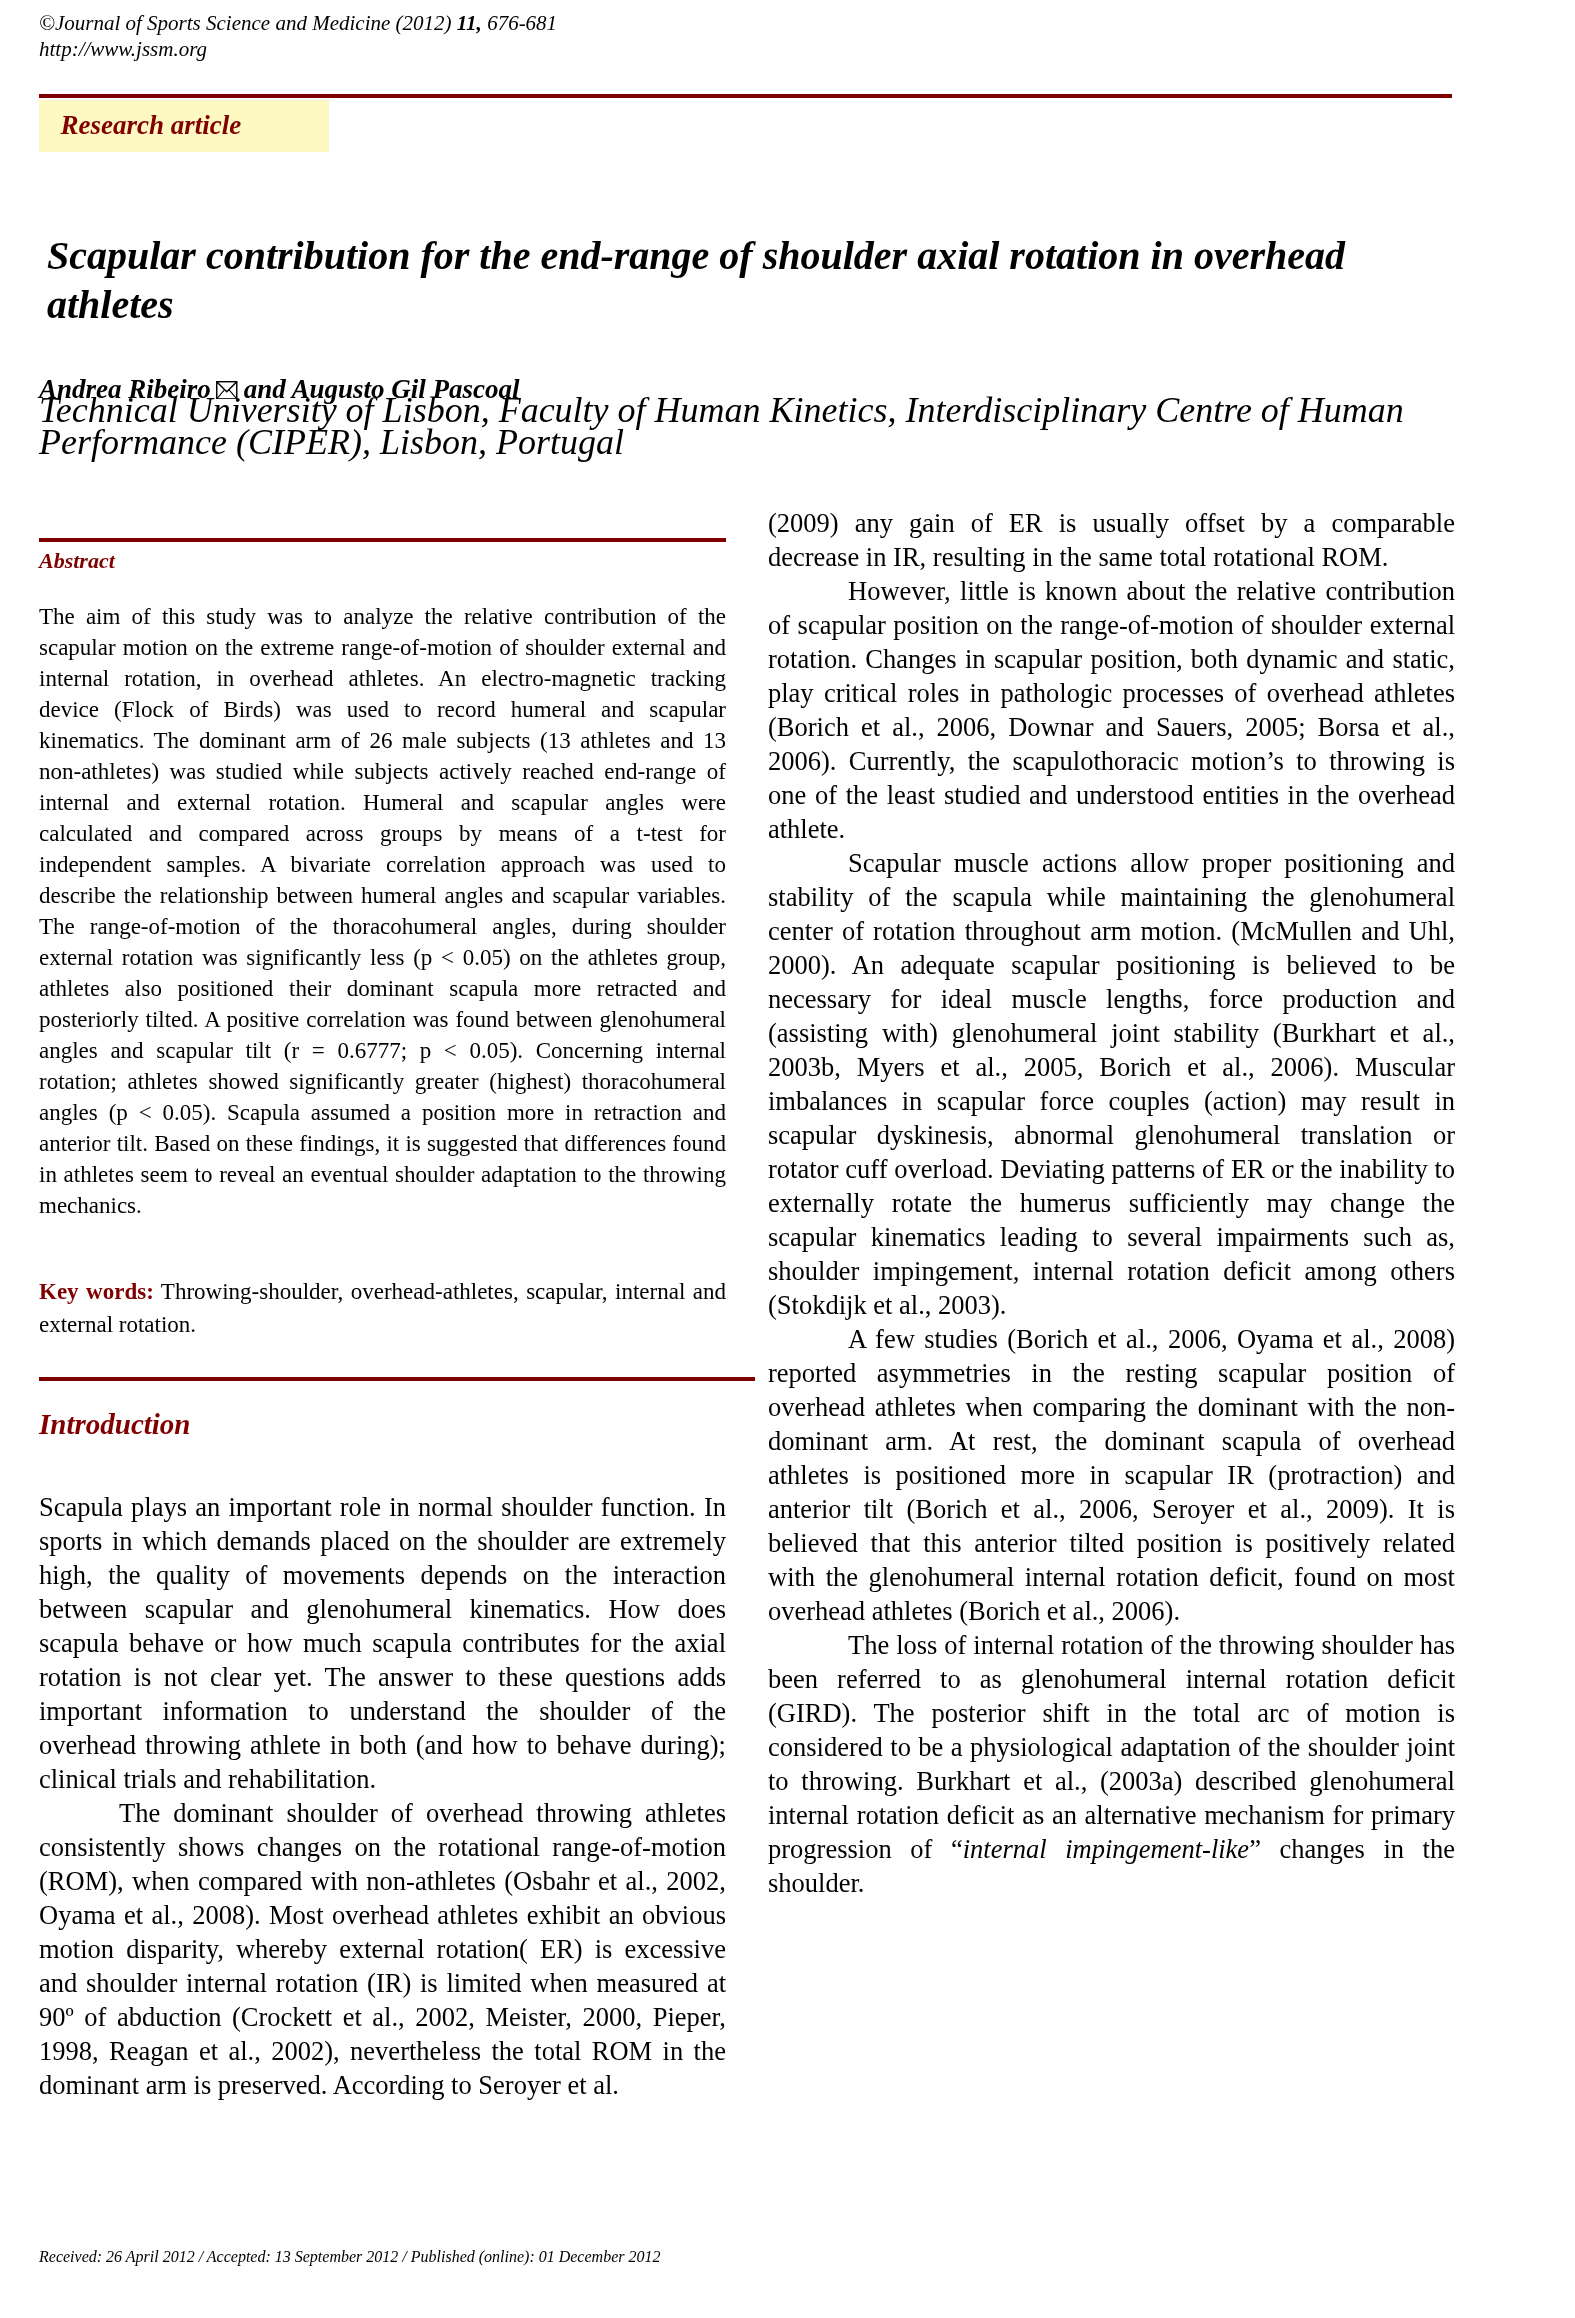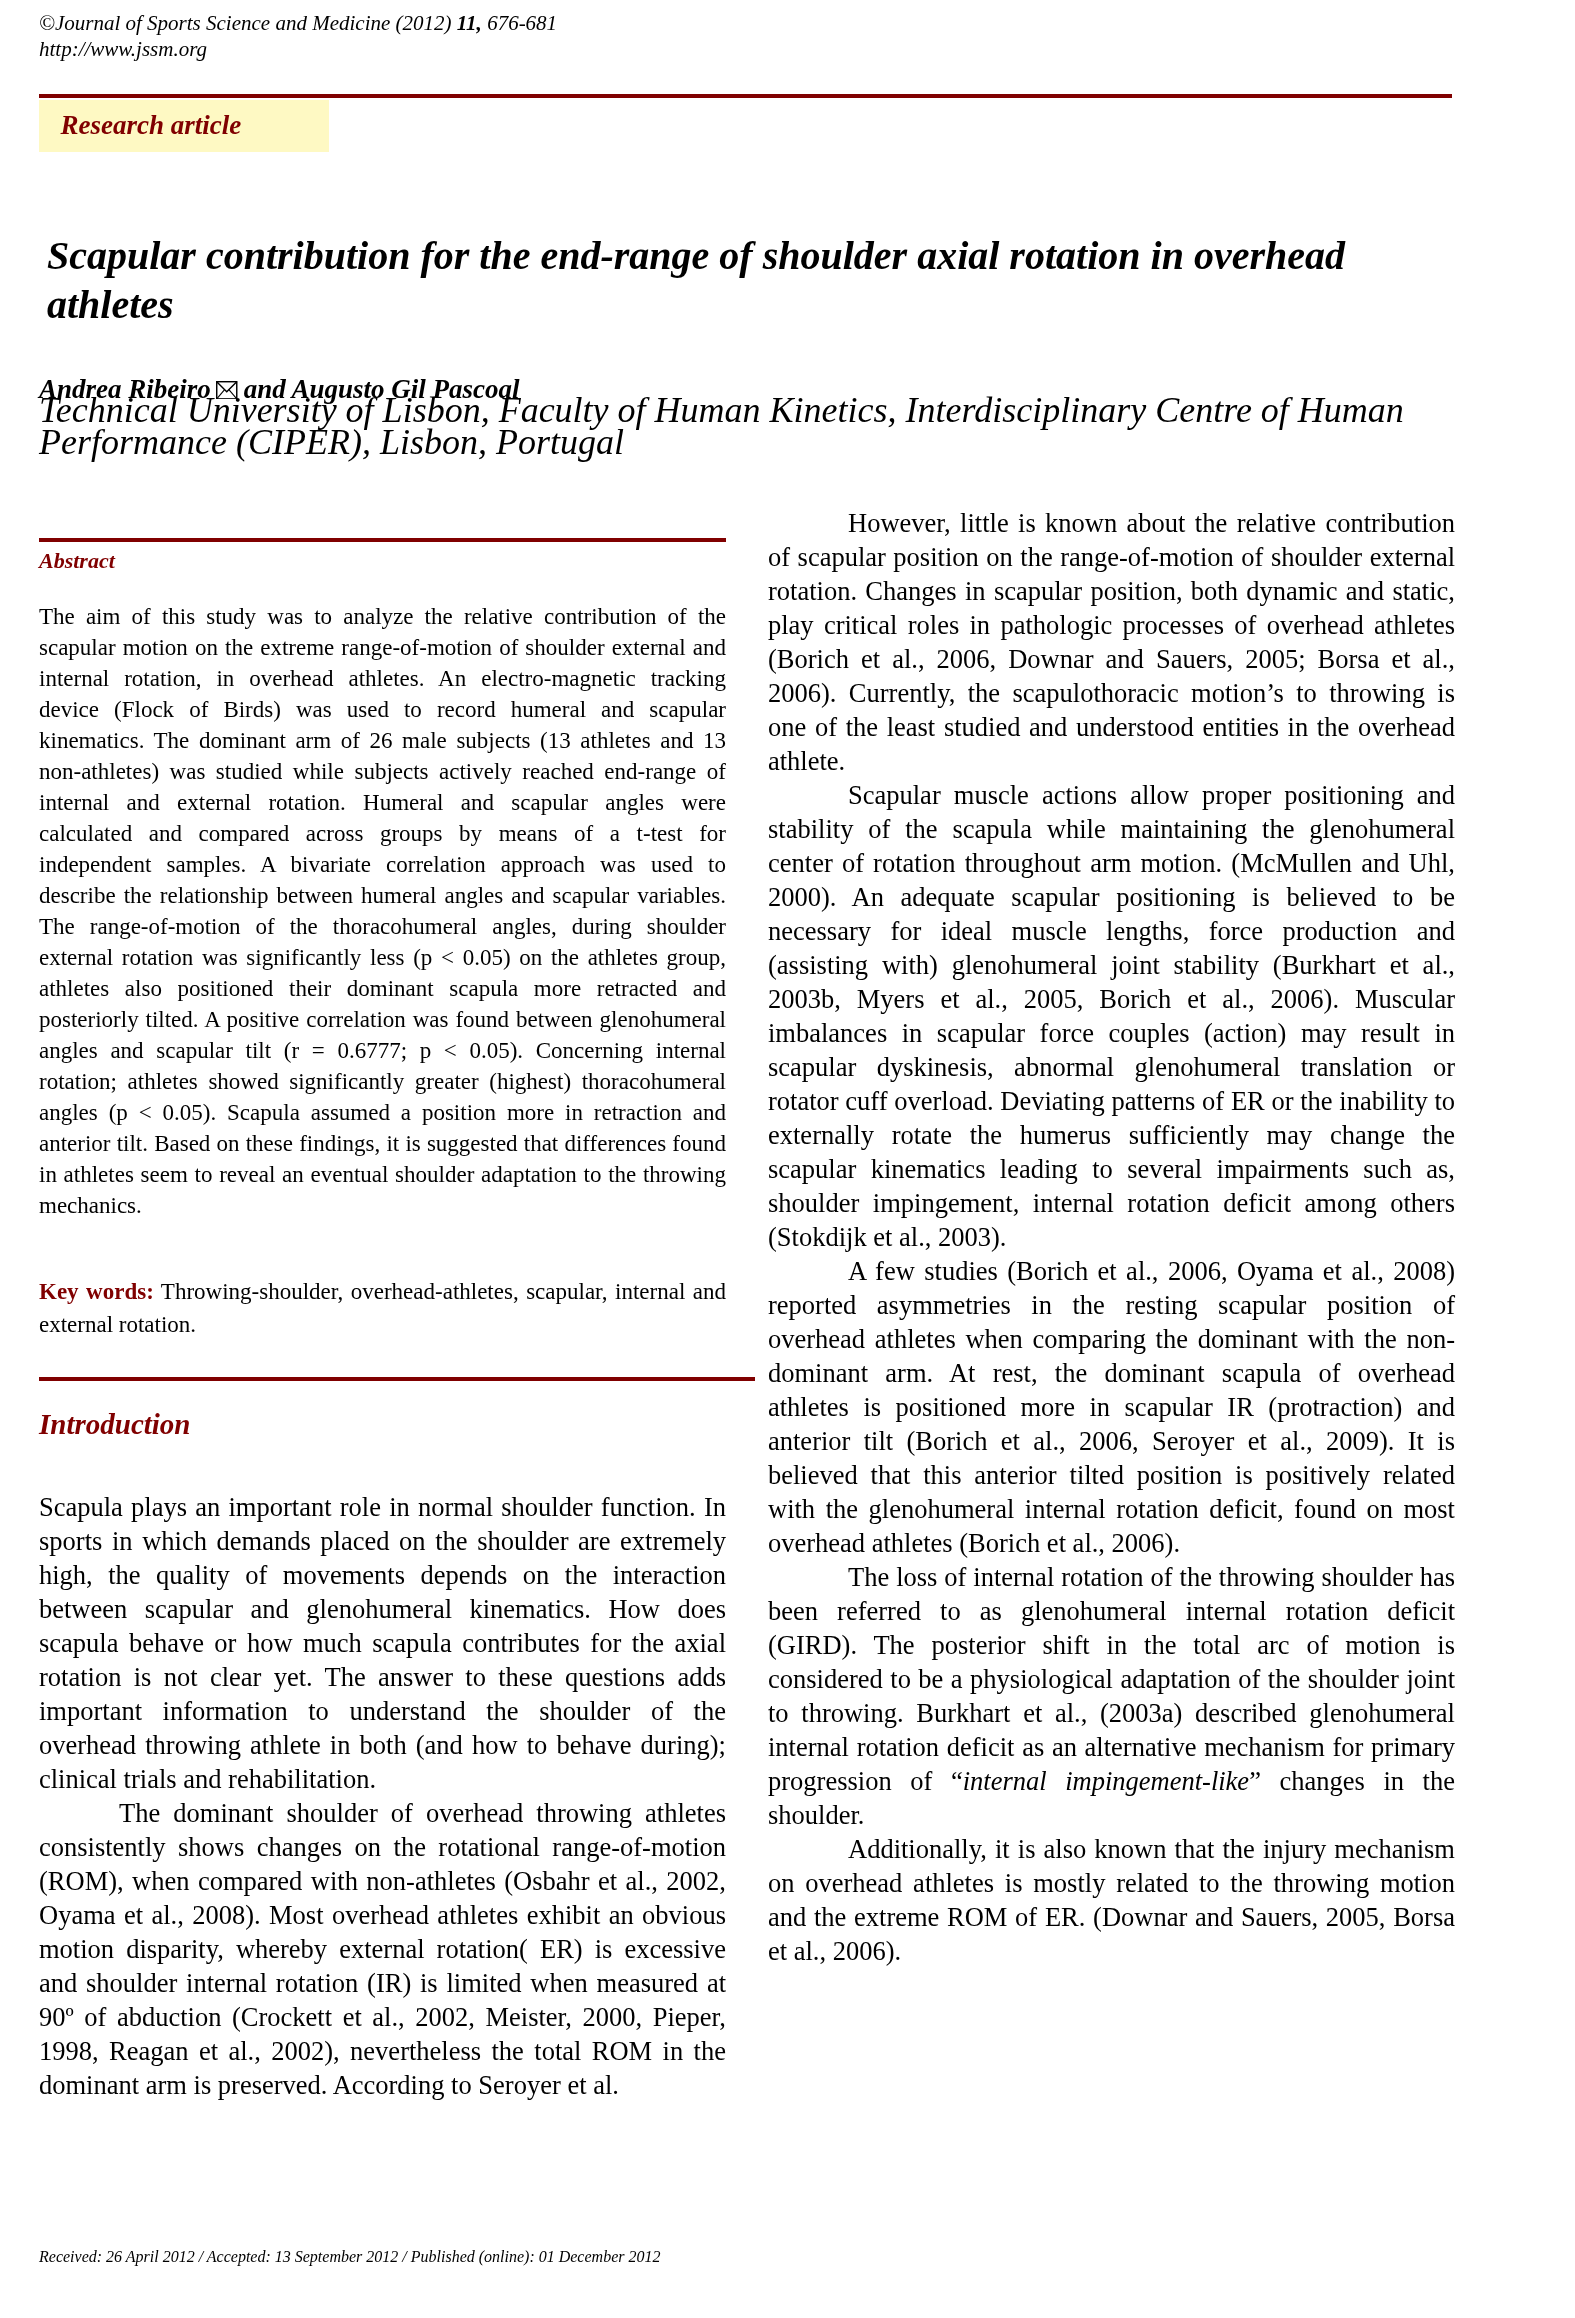"(2009) any gain of ER" p { html: none -> <p>(2009) any gain of ER is usually offset by a comparable decrease in IR, resulting in the same total rotational ROM.</p> }
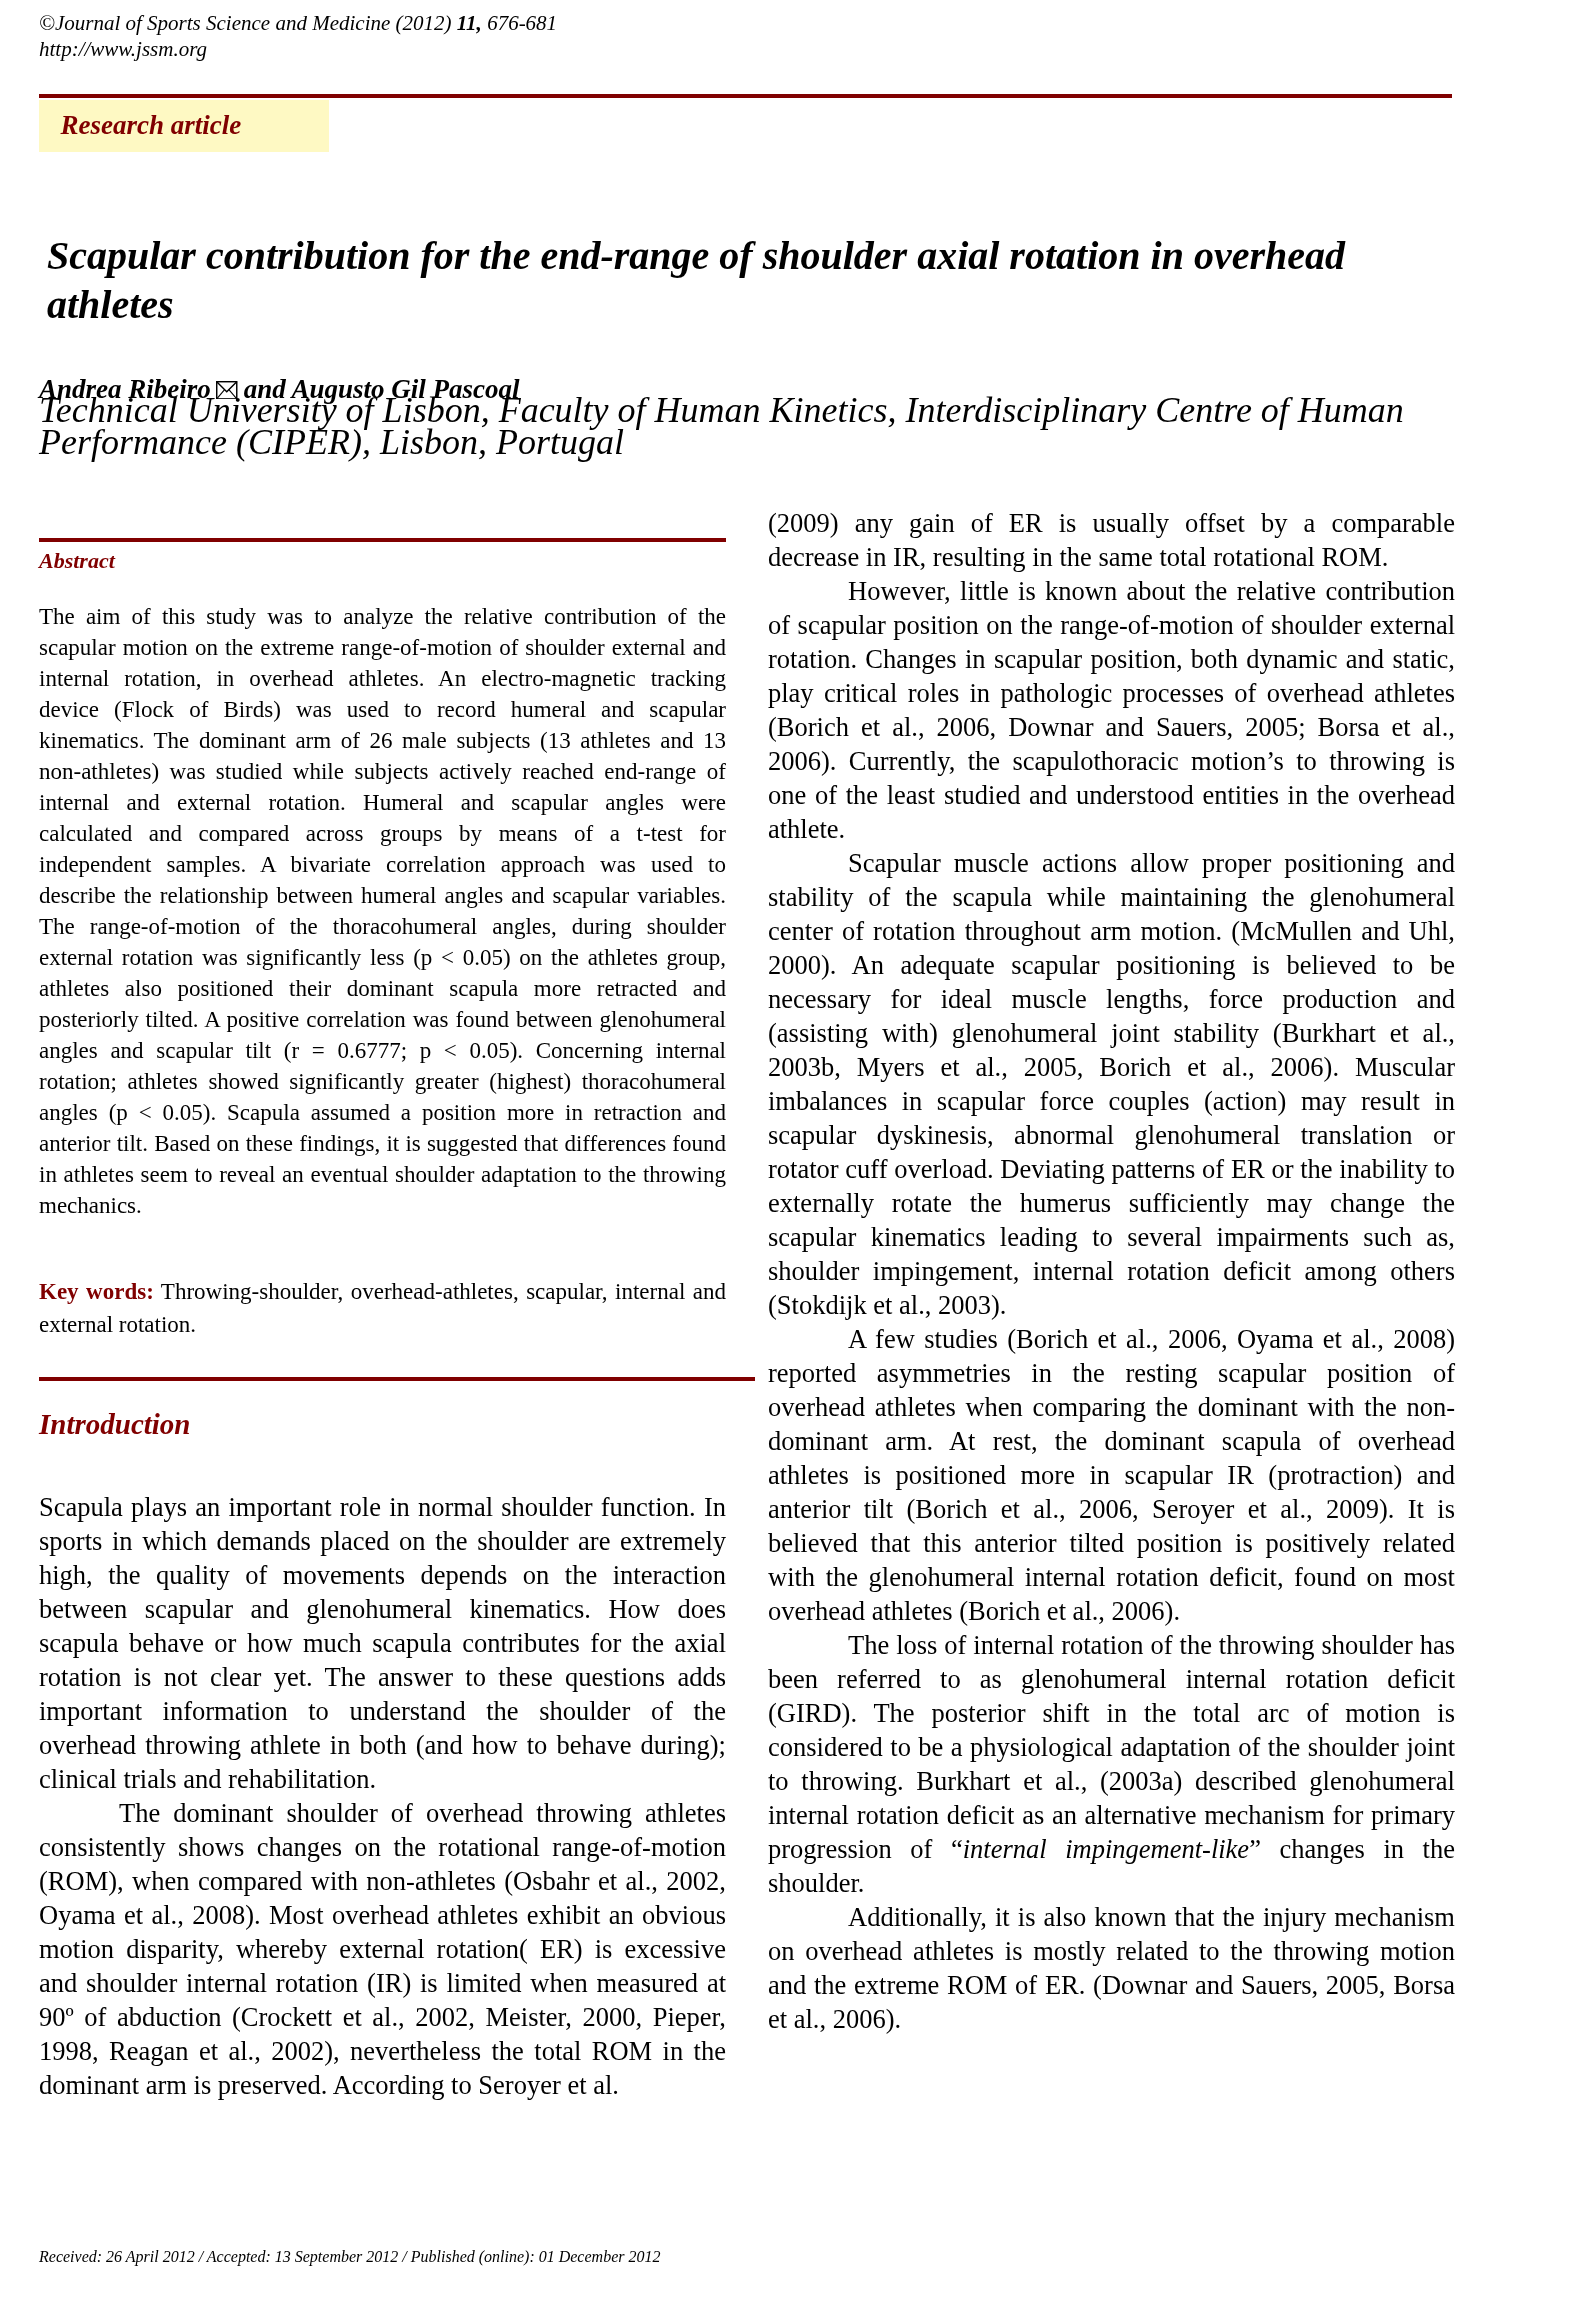"Additionally, it is also known" p.indent { html: <p>Additionally, it is also known that the injury mechanism on overhead athletes is mostly related to the throwing motion and the extreme ROM of ER. (Downar and Sauers, 2005, Borsa et al., 2006).</p> -> none }
